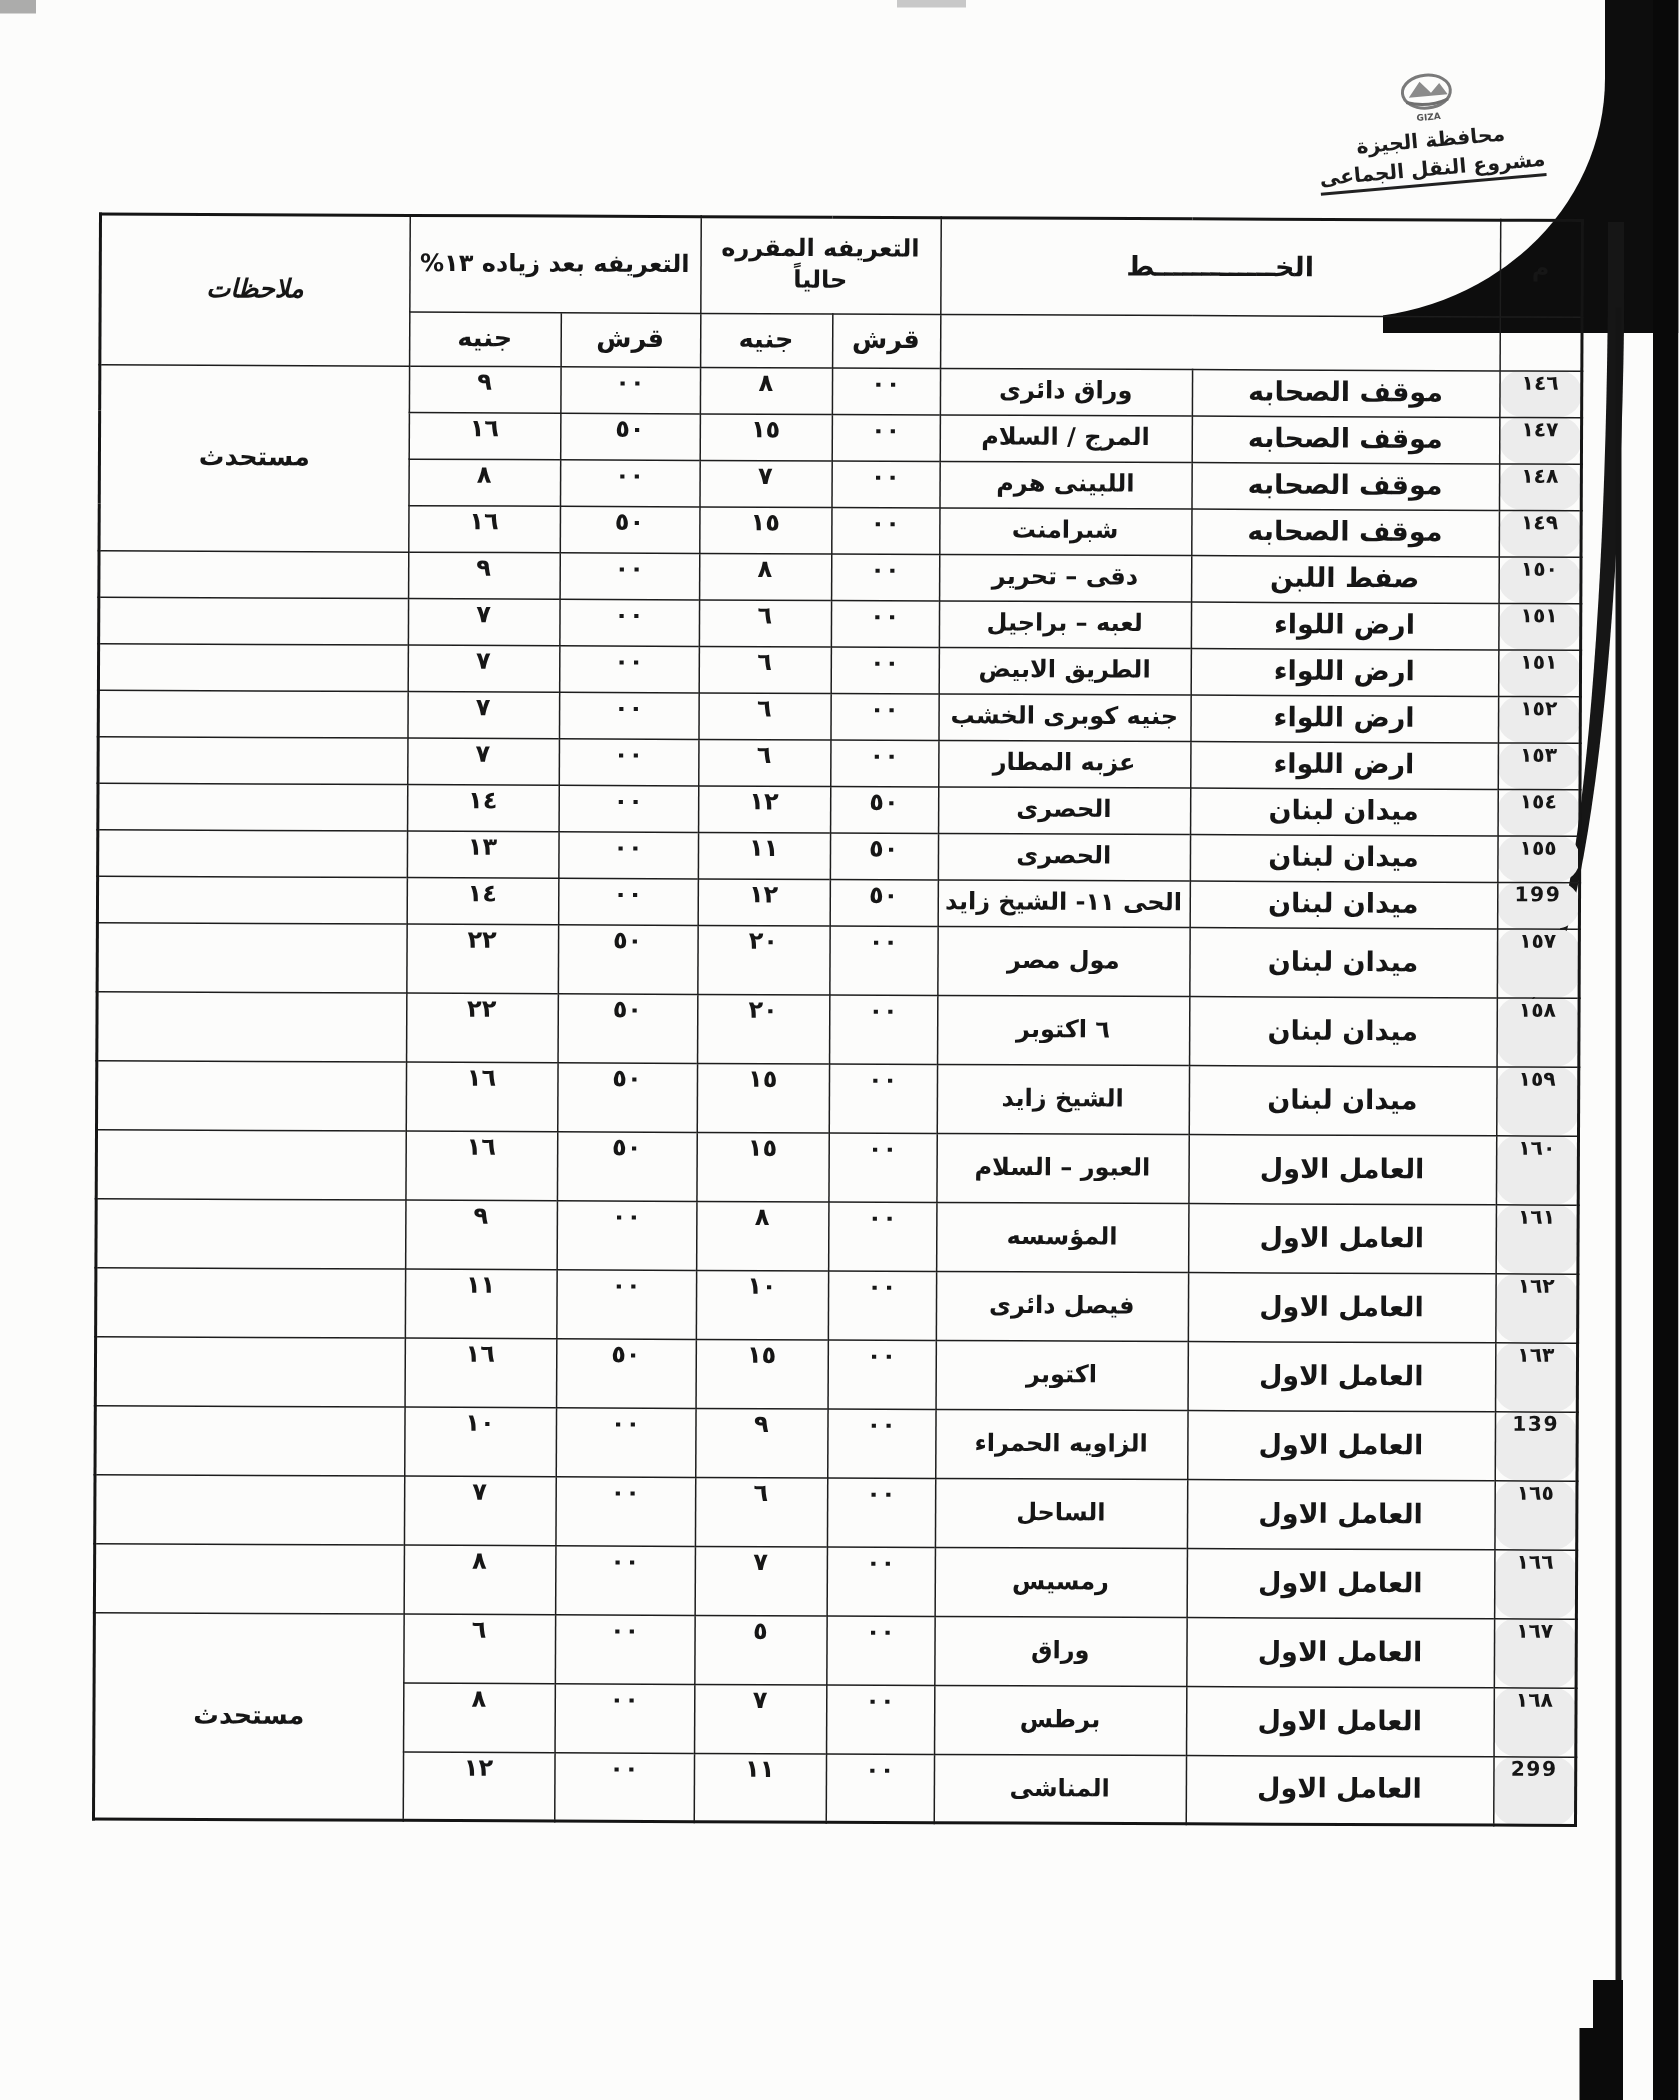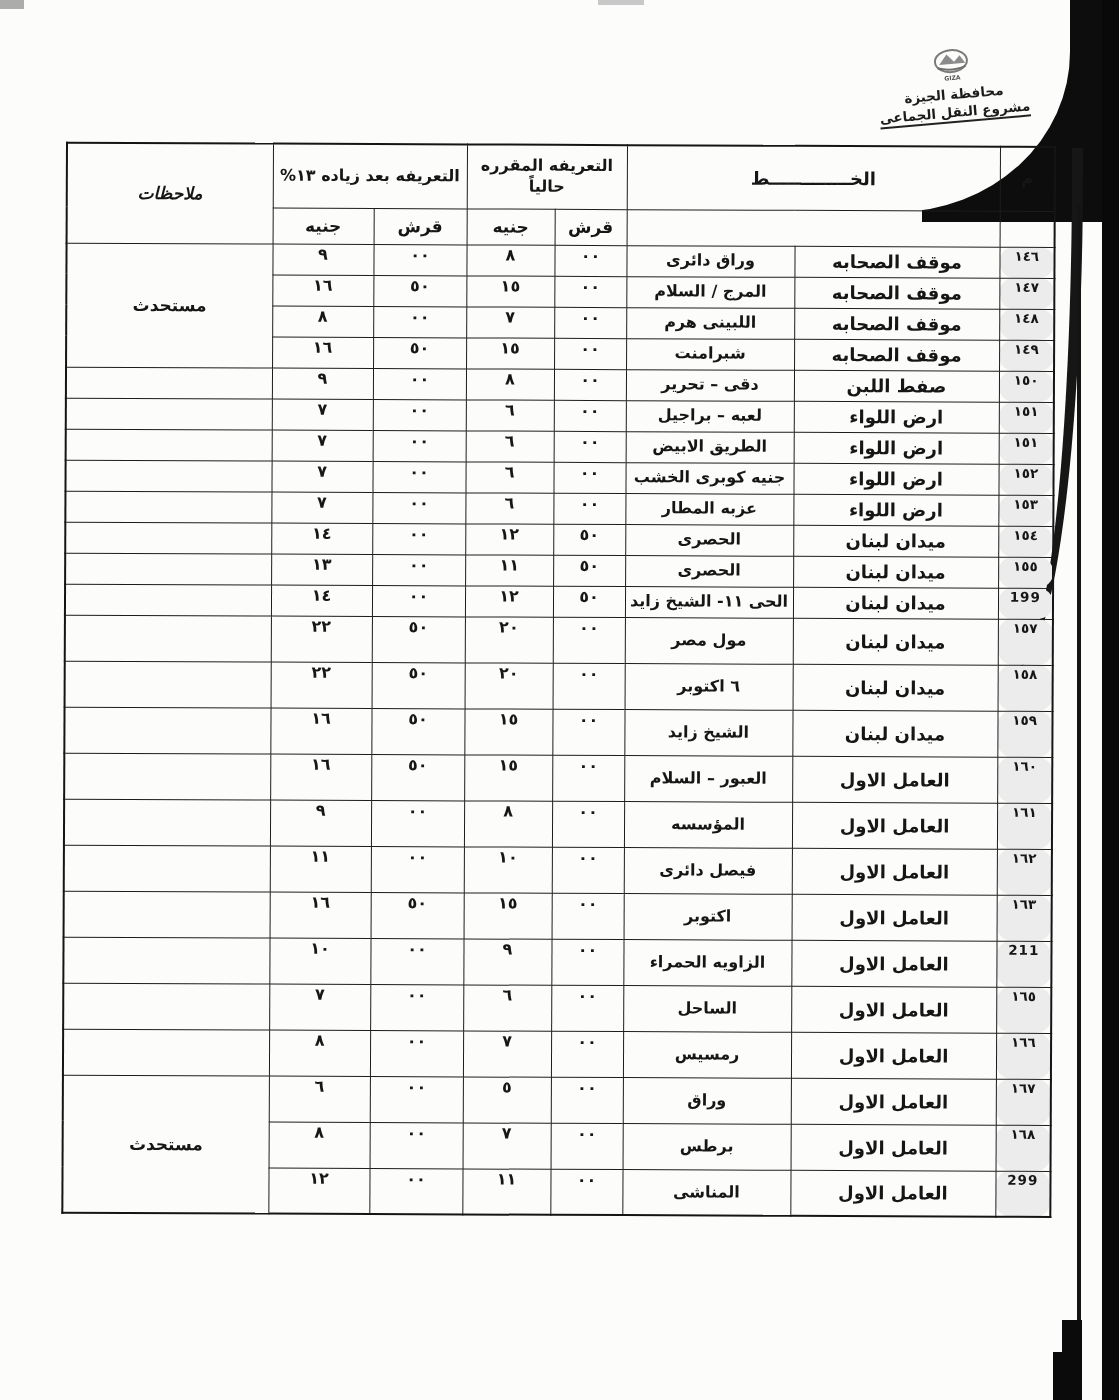"211" td.num-cell { text: 211 -> 139 }
